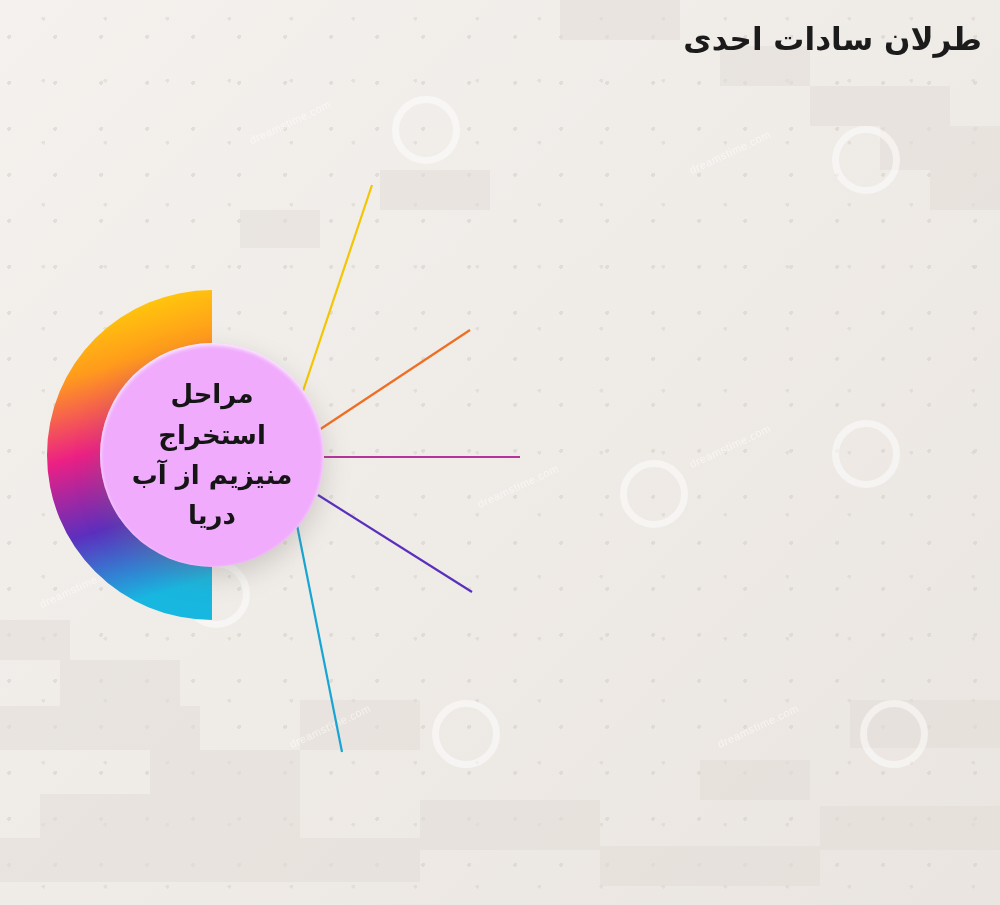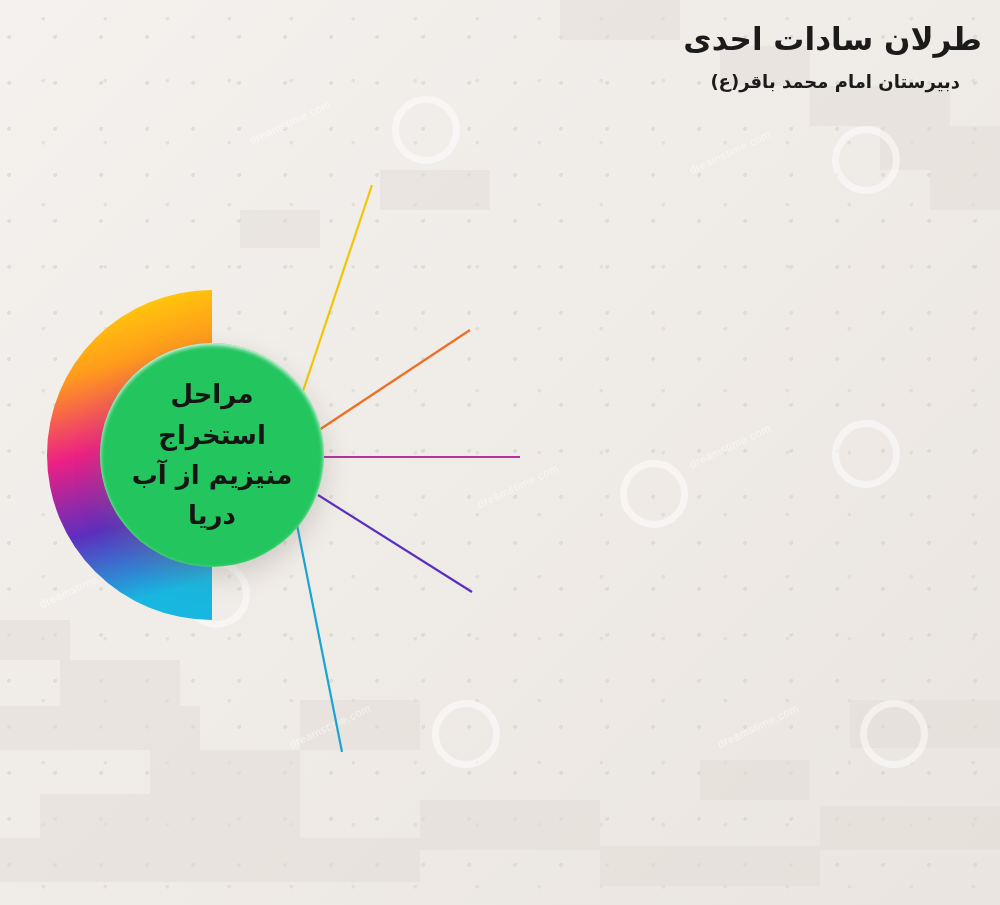"دبیرستان امام محمد باقر(ع)" div.line2 { html: <div>دبیرستان امام محمد باقر(ع)</div> -> none }
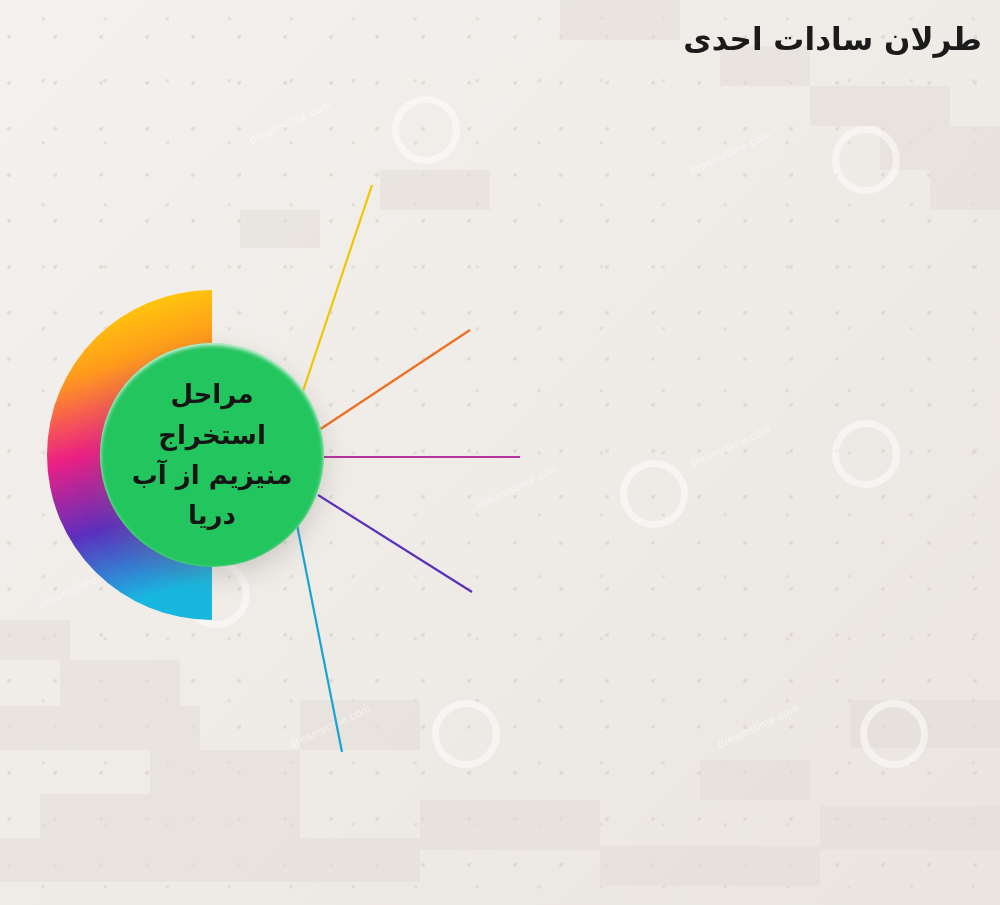"مراحل استخراج منیزیم از آب" #hub { background: #22c55e -> #f0abfc }
